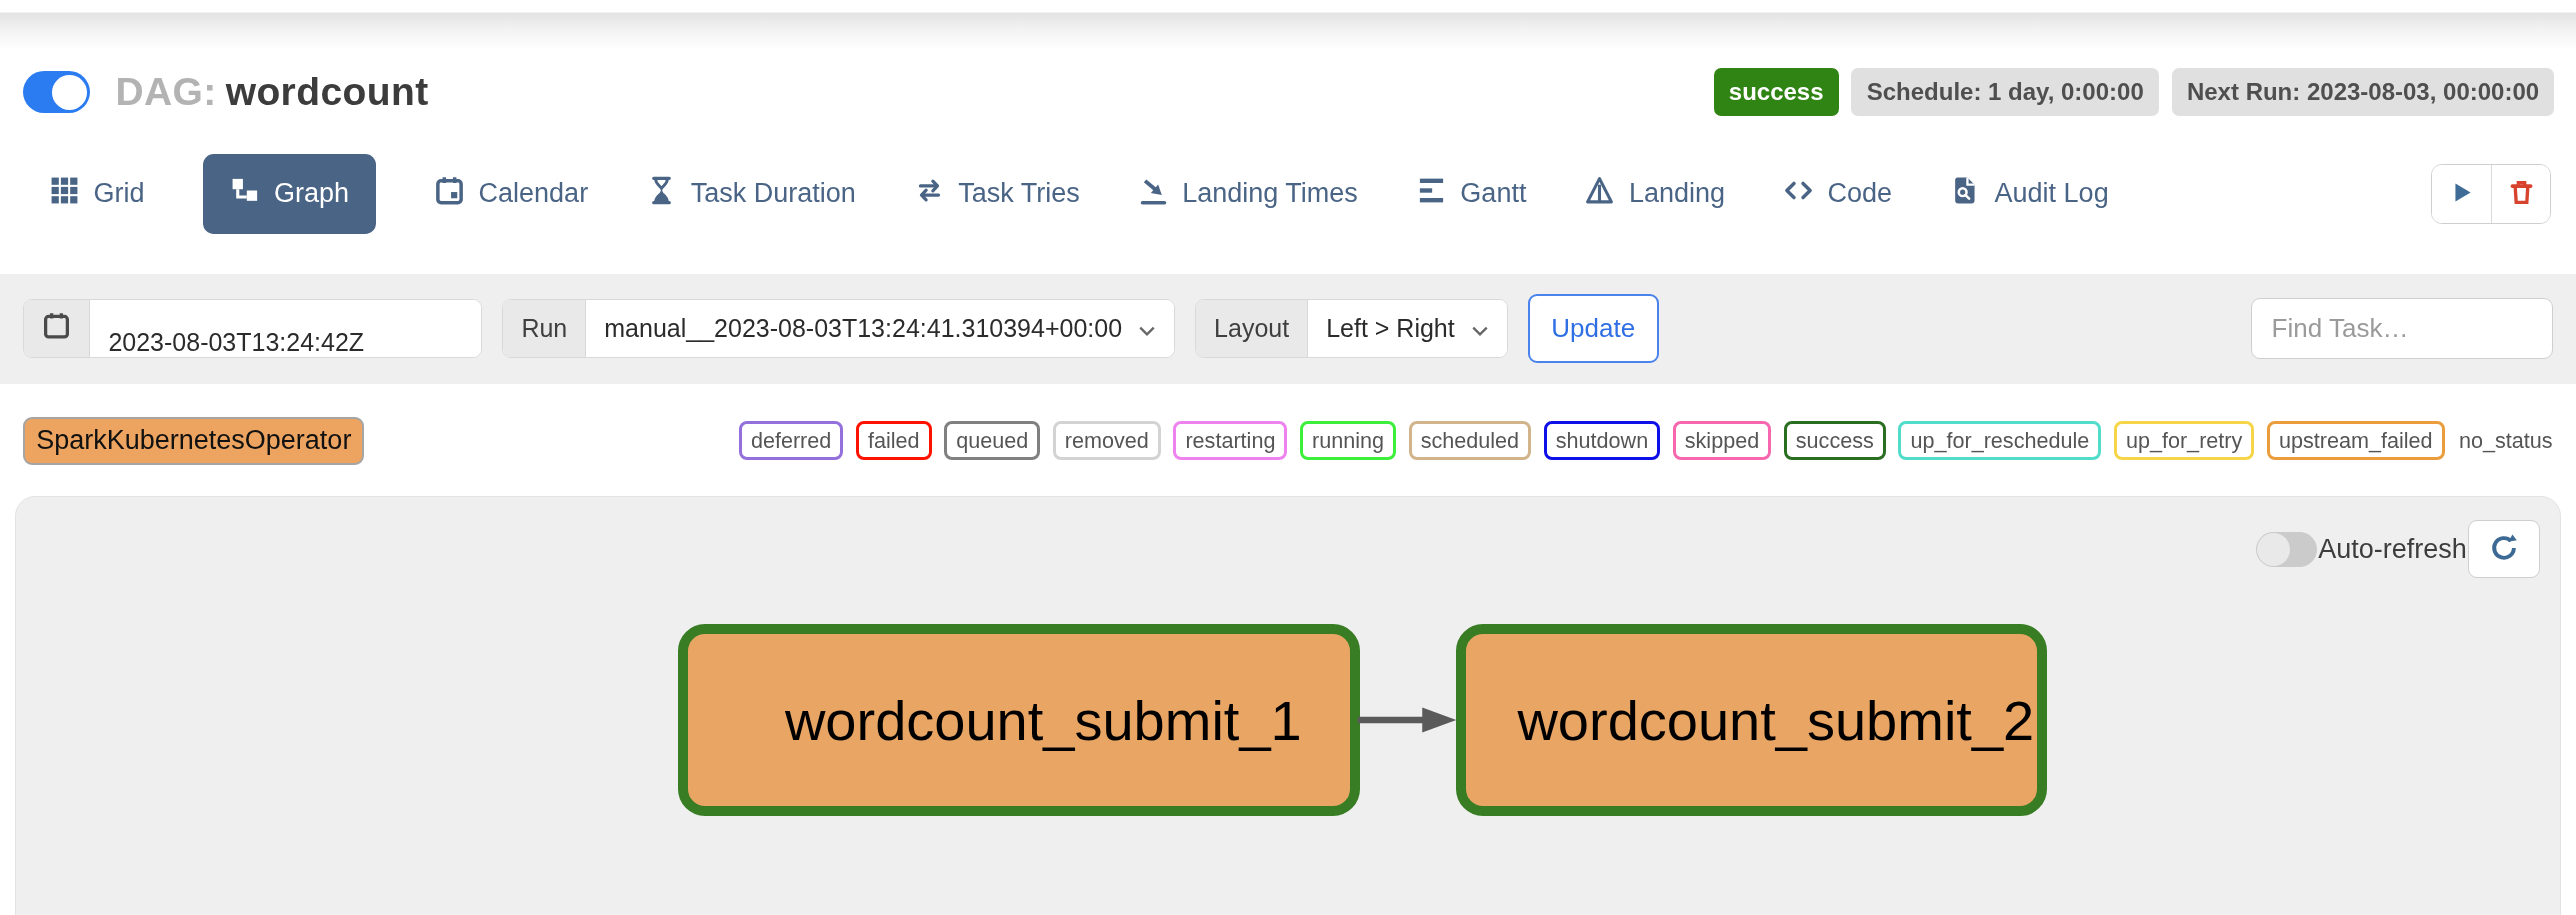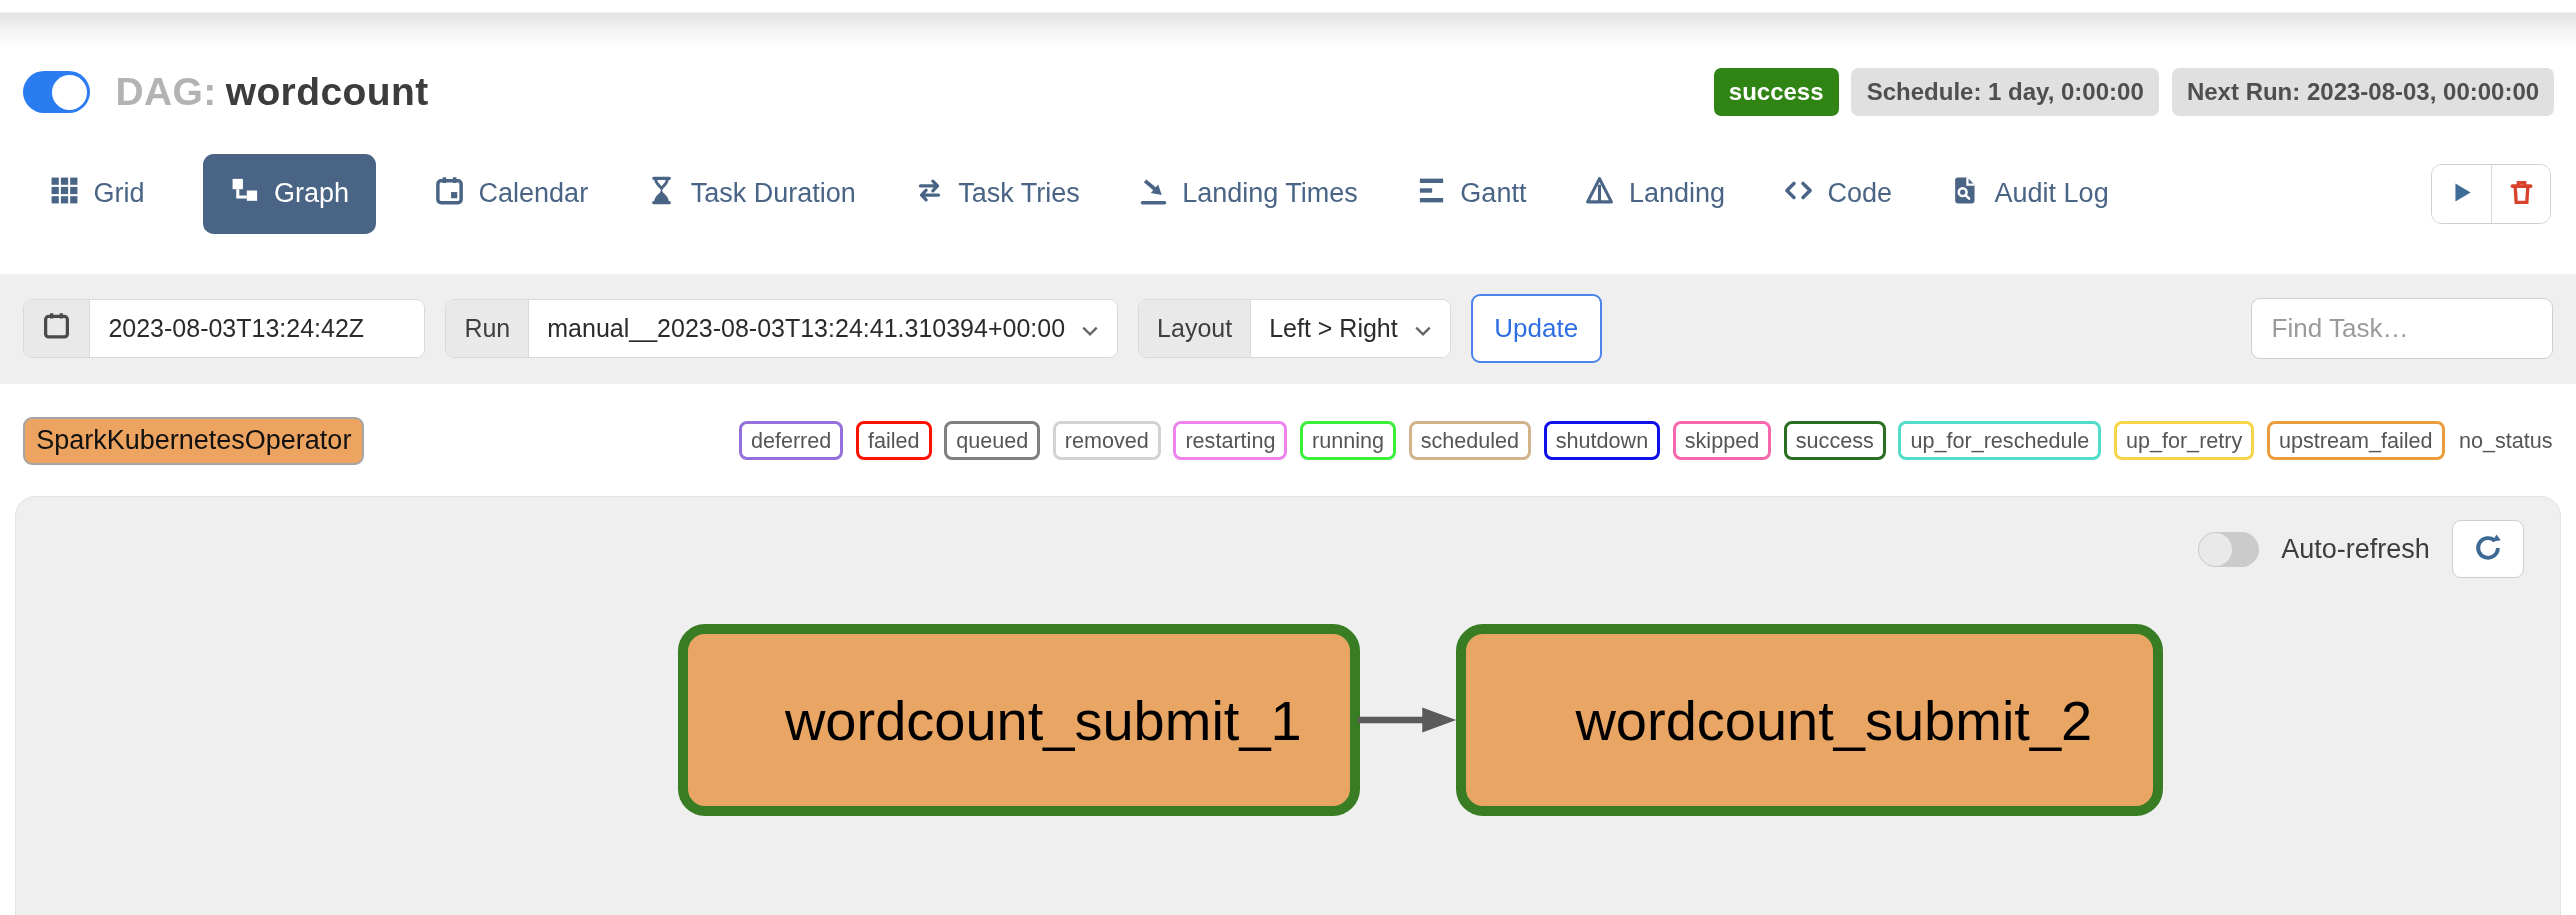"2023-08-03T13:24:42Z" span.field { align-items: none -> flex-end; width: 334px -> 391px }
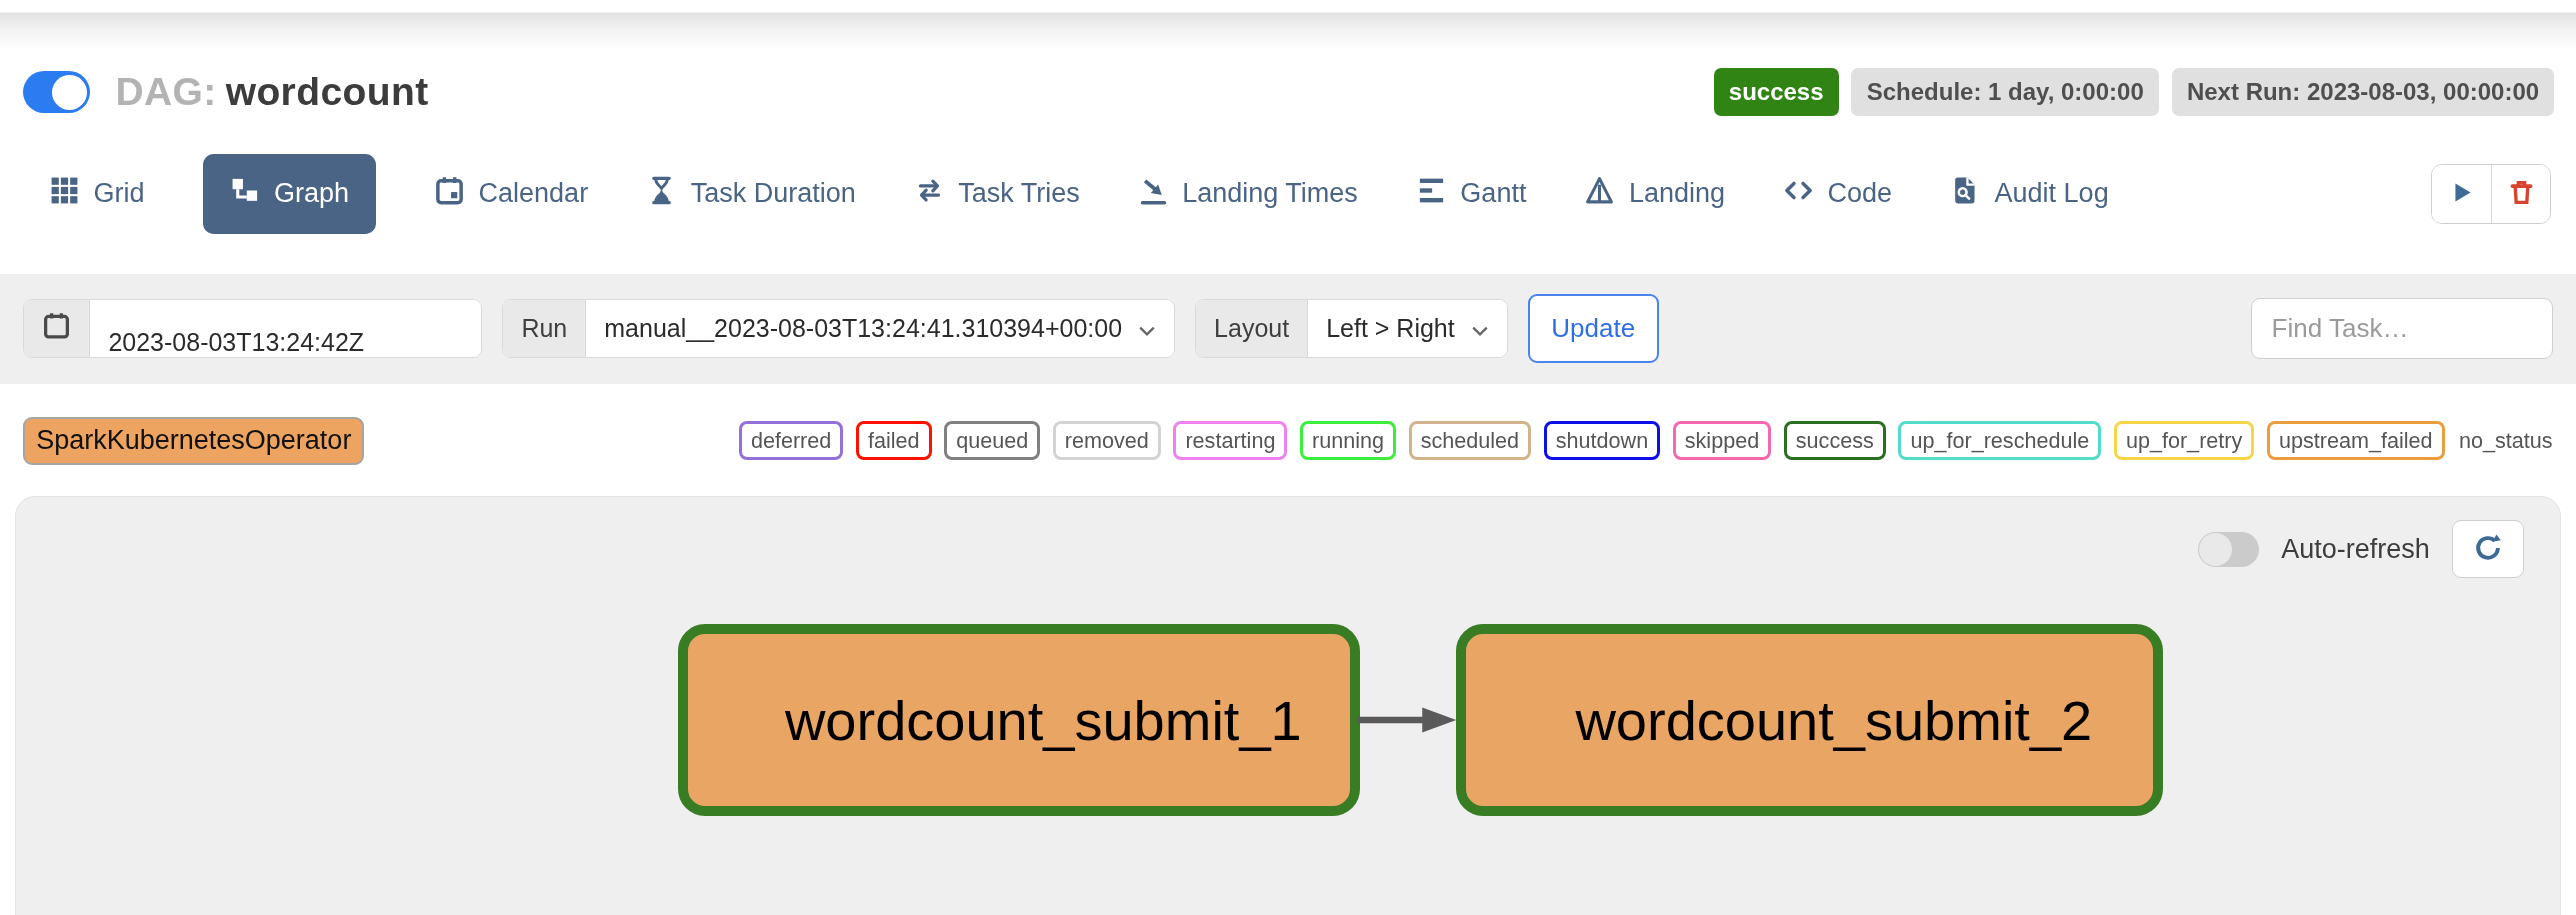"Auto-refresh" .autorefresh { gap: 22px -> 1px; right: 36px -> 20px }
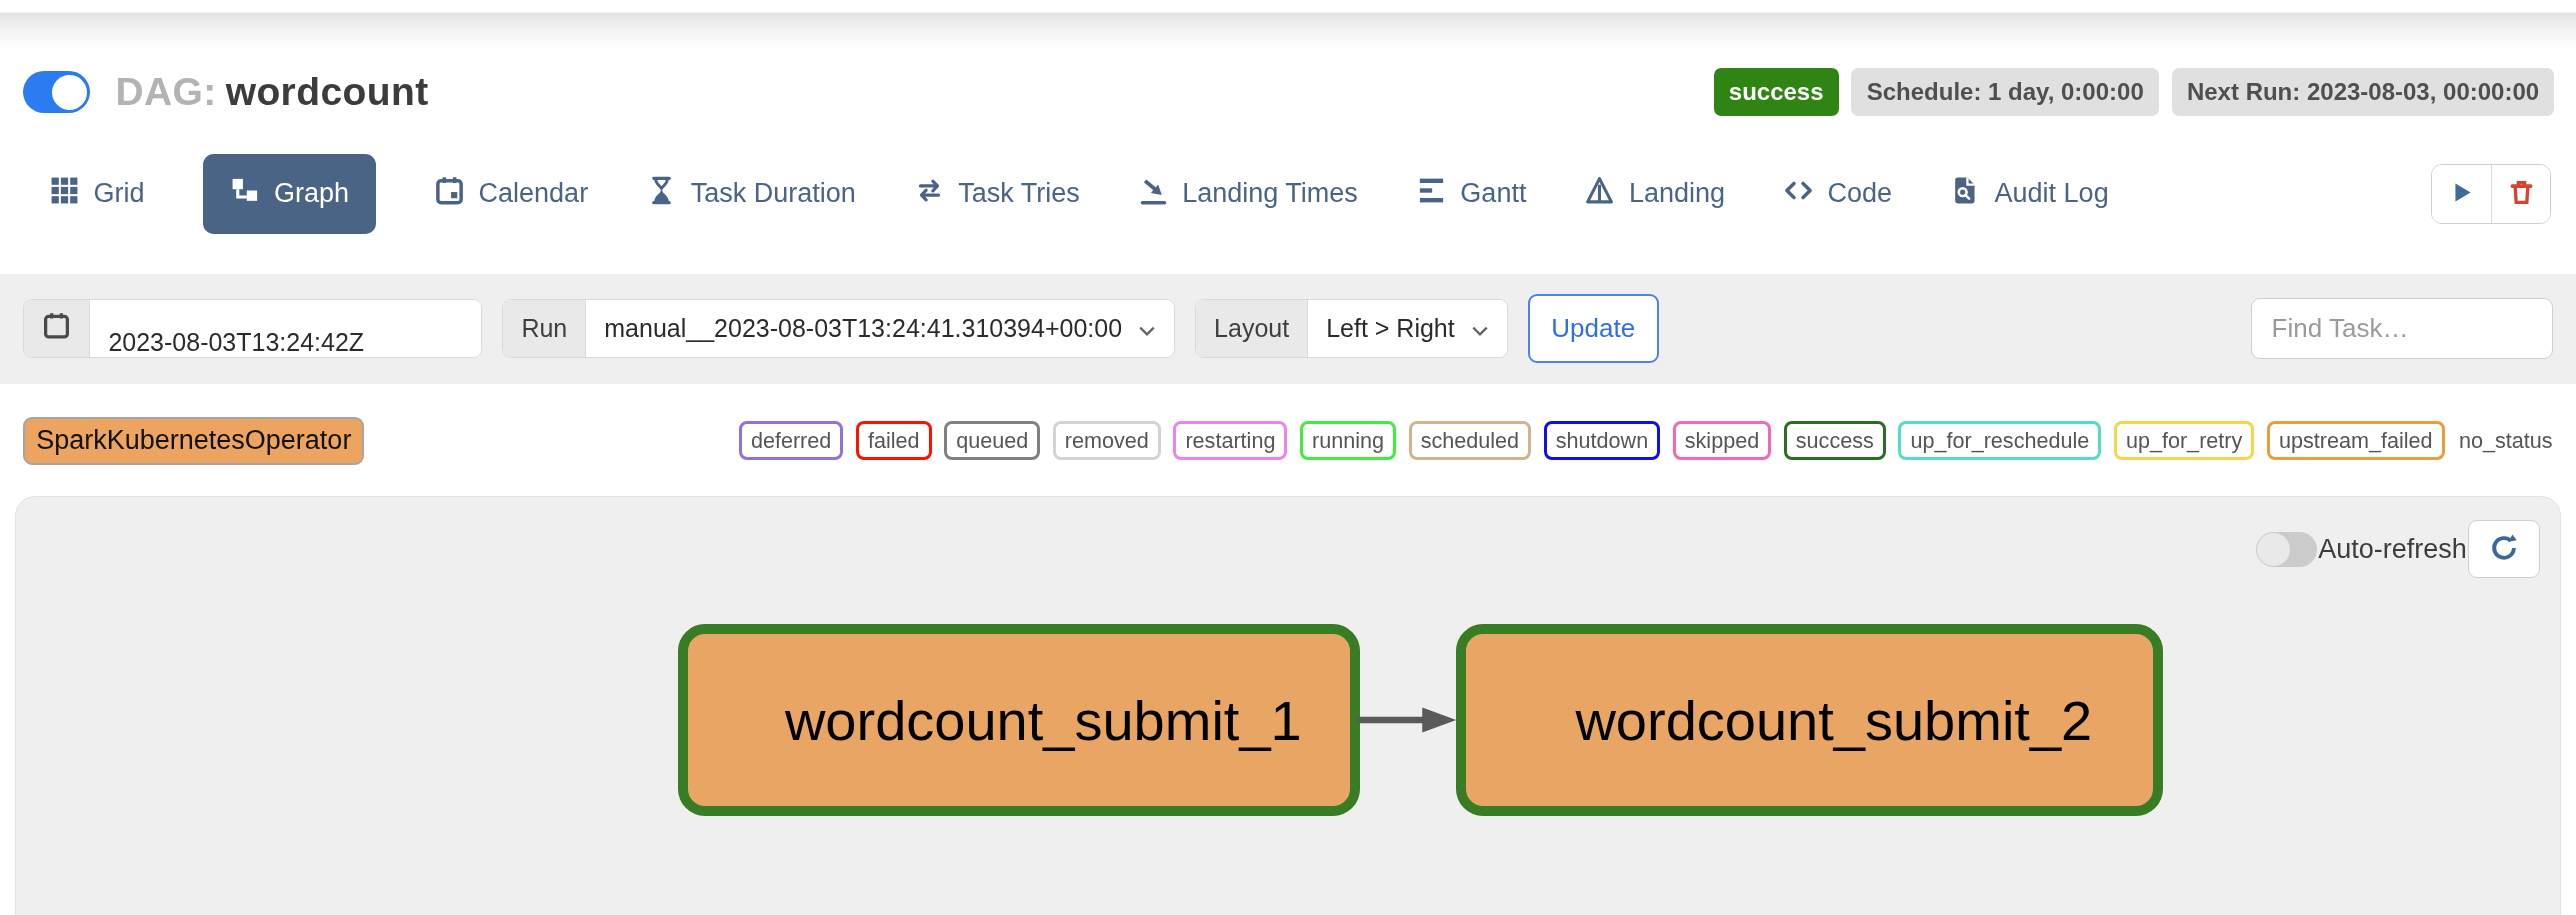"wordcount_submit_2" .node-2 { width: 707px -> 591px }
